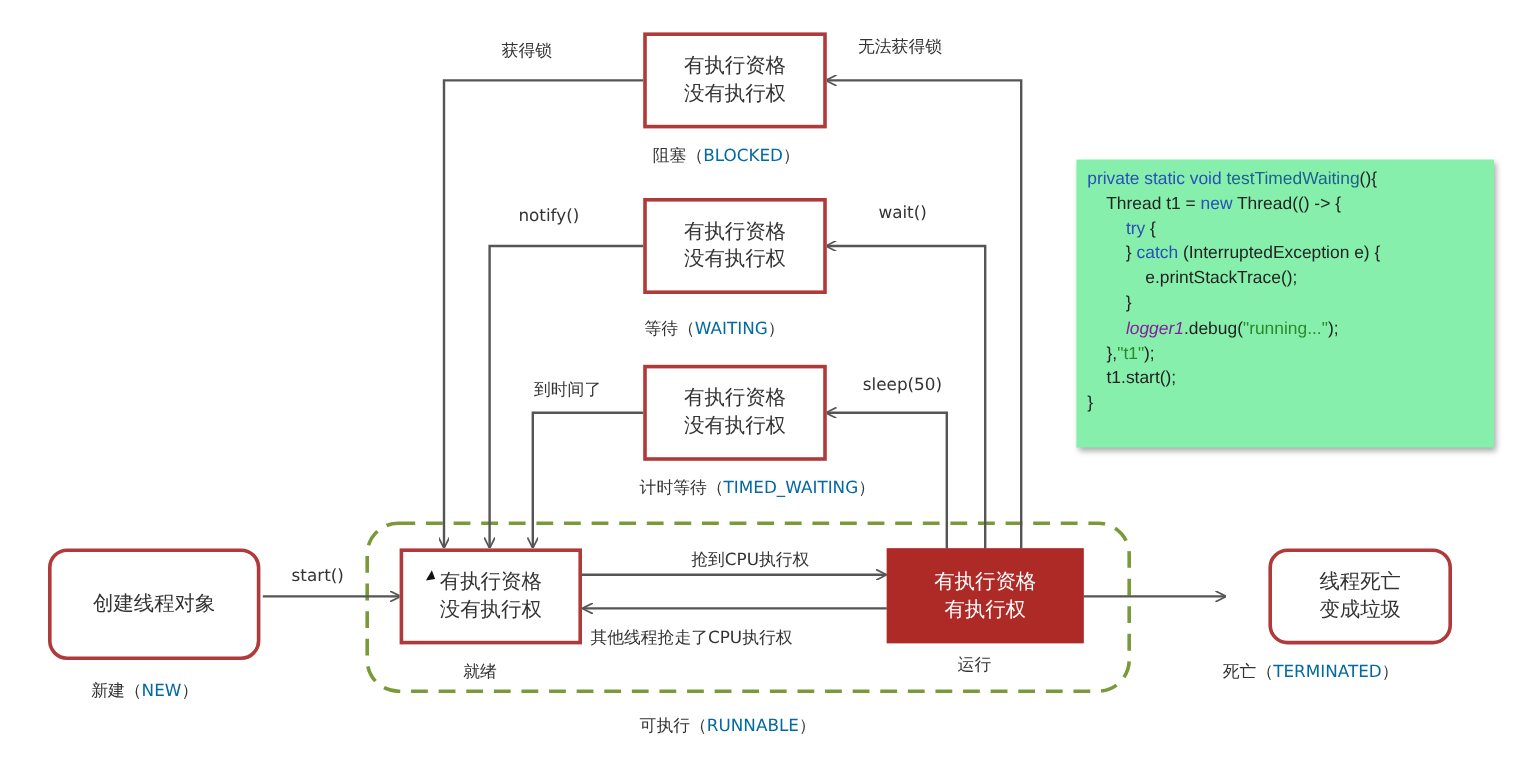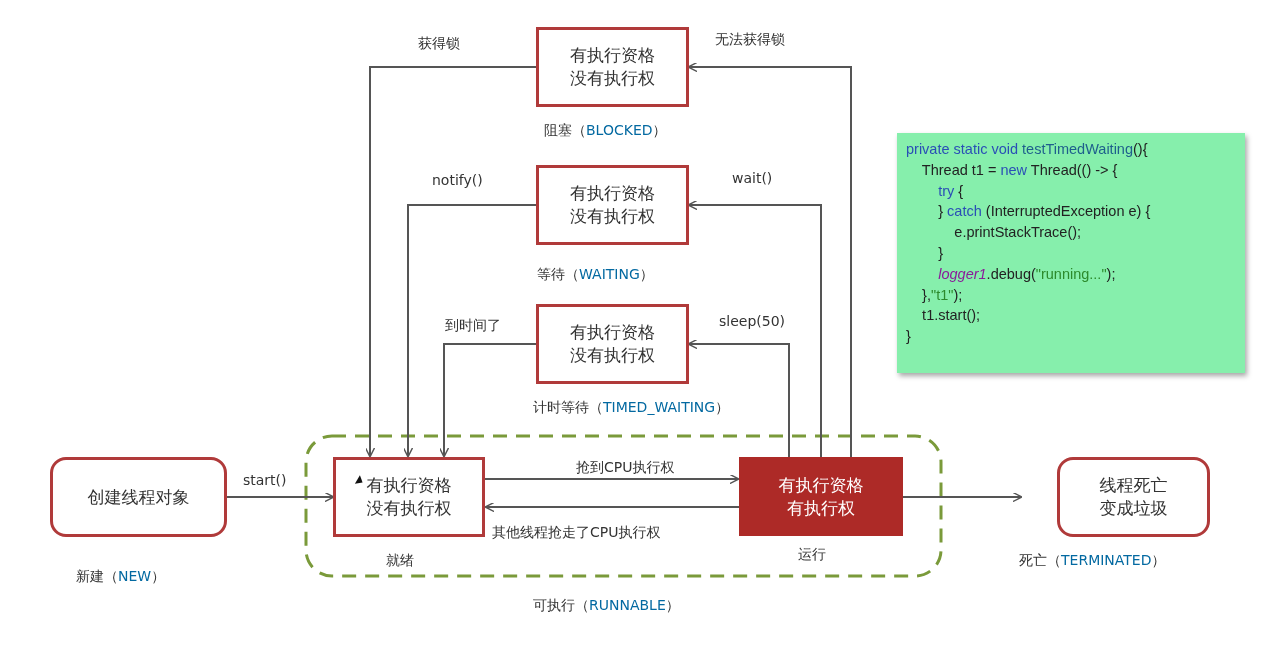"创建线程对象" div.box { height: 80px -> 93px; left: 50px -> 40px }
